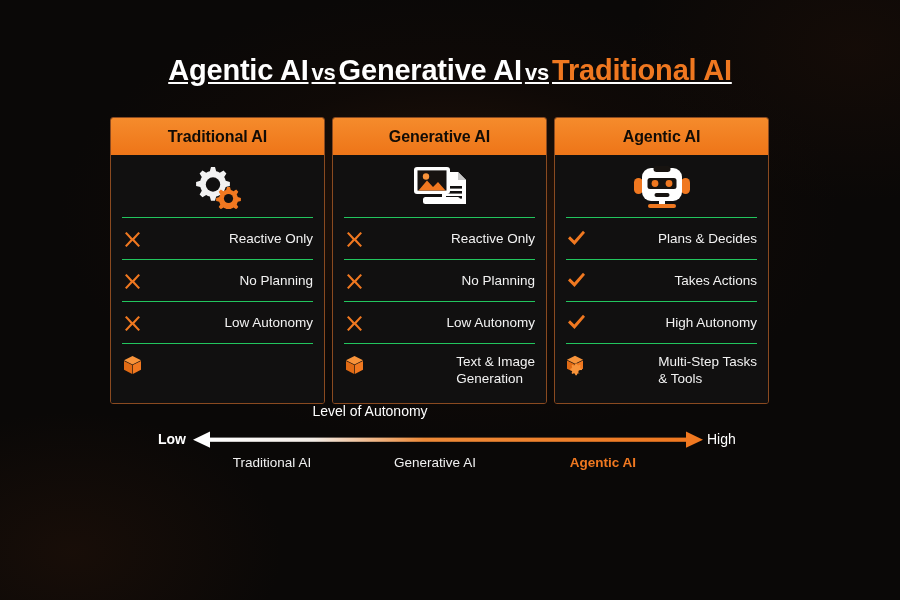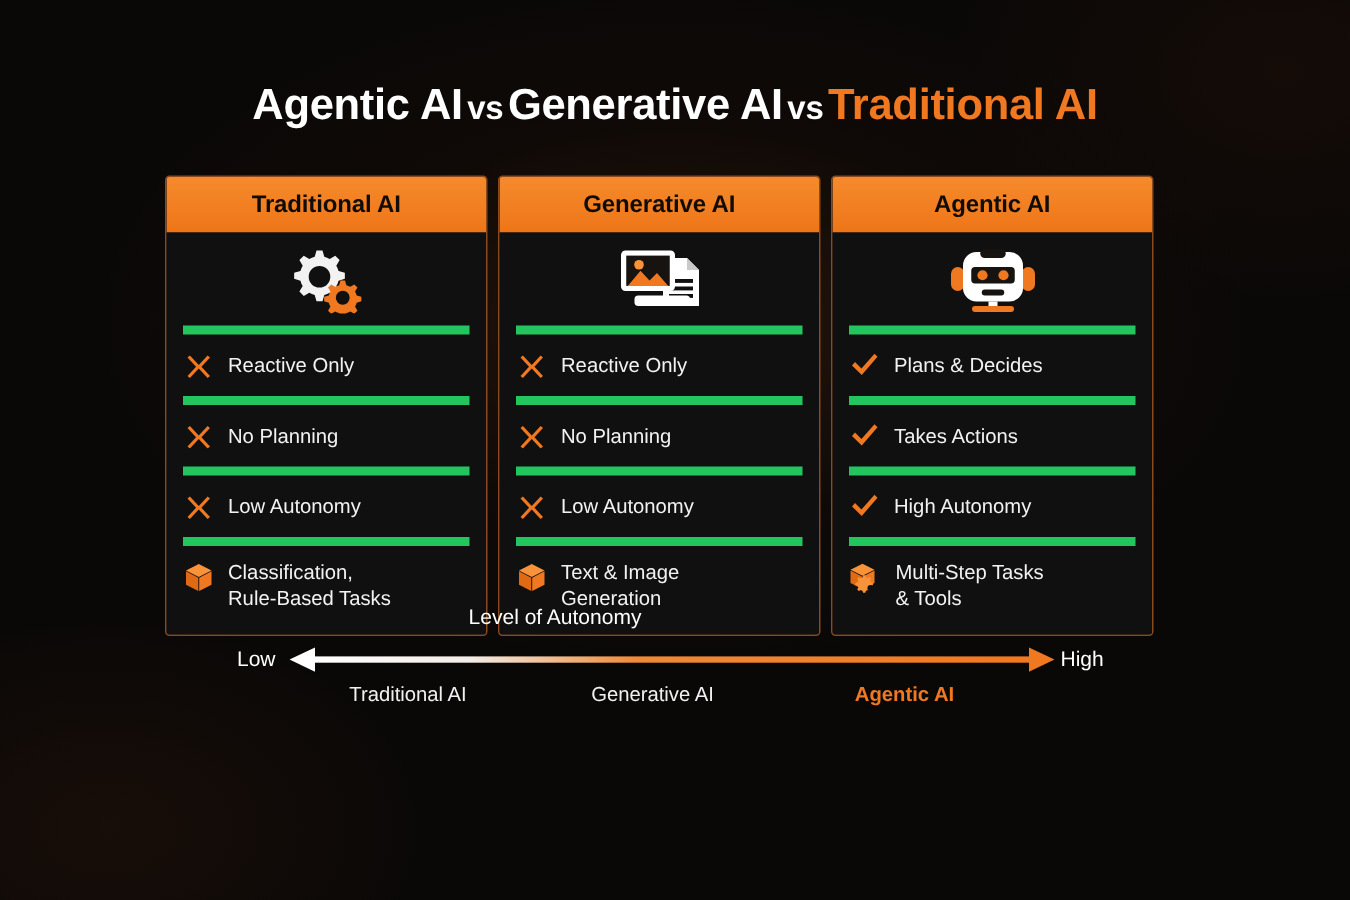"Agentic AIvsGenerative AIvsTraditional" #title { text-decoration: none -> underline }
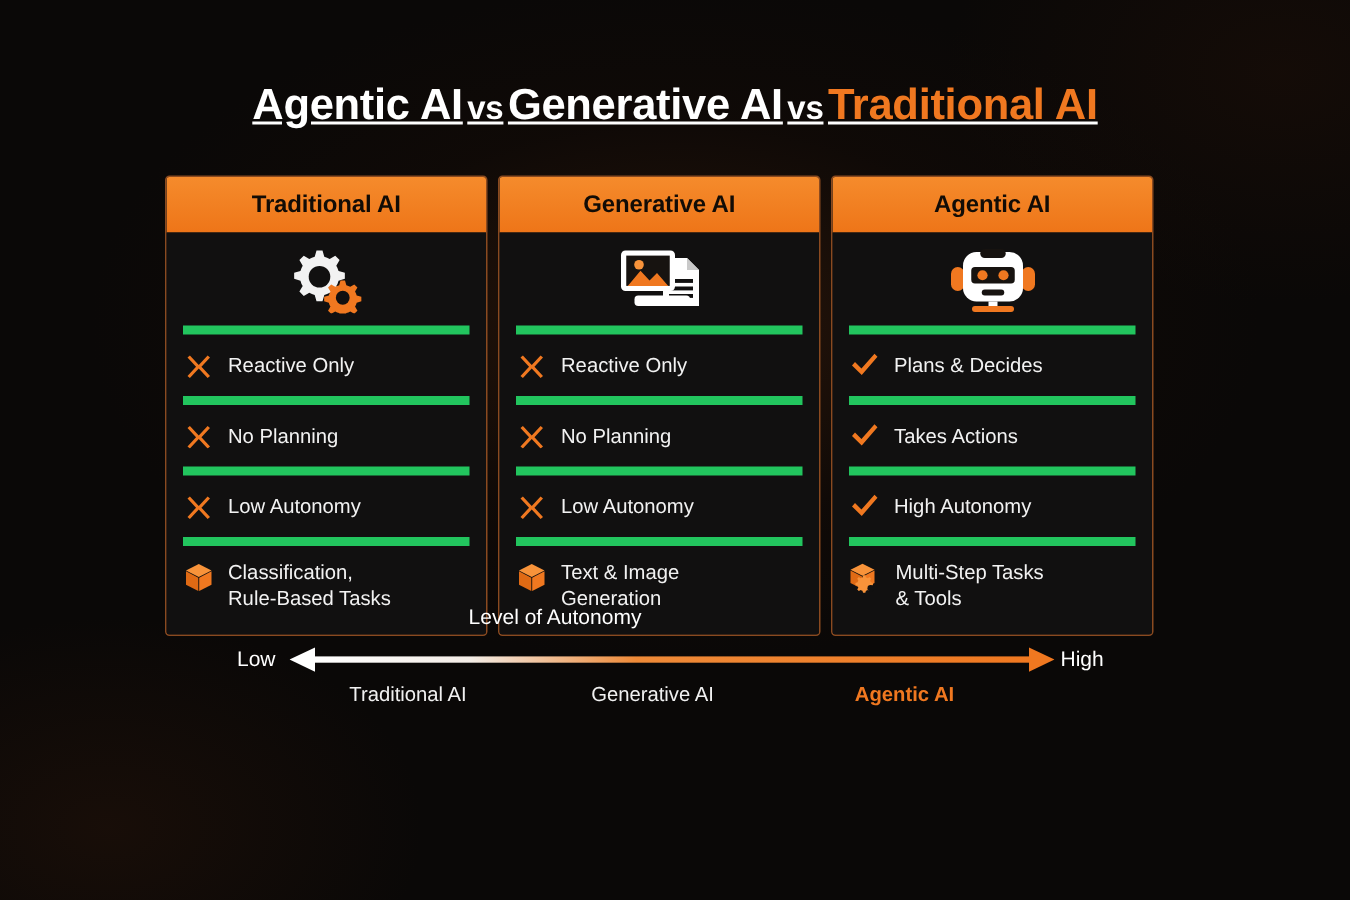"Reactive Only" .row { border-top: 6px solid #22c55e -> 1px solid #22c55e; justify-content: none -> space-between }
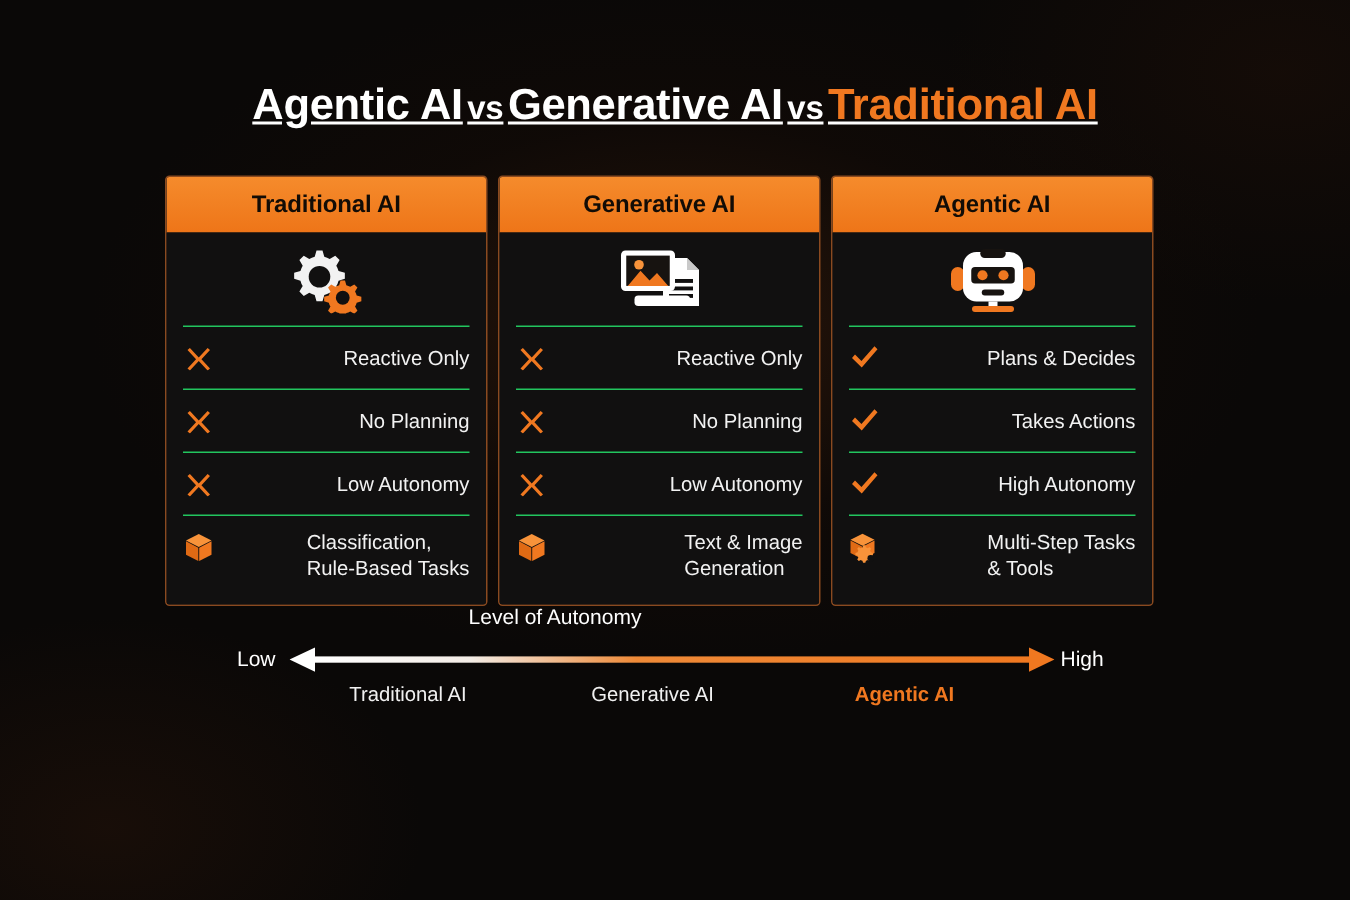"Classification," span.label { html: <span><span>Classification,</span><br><span>Rule-Based Tasks</span></span> -> none }
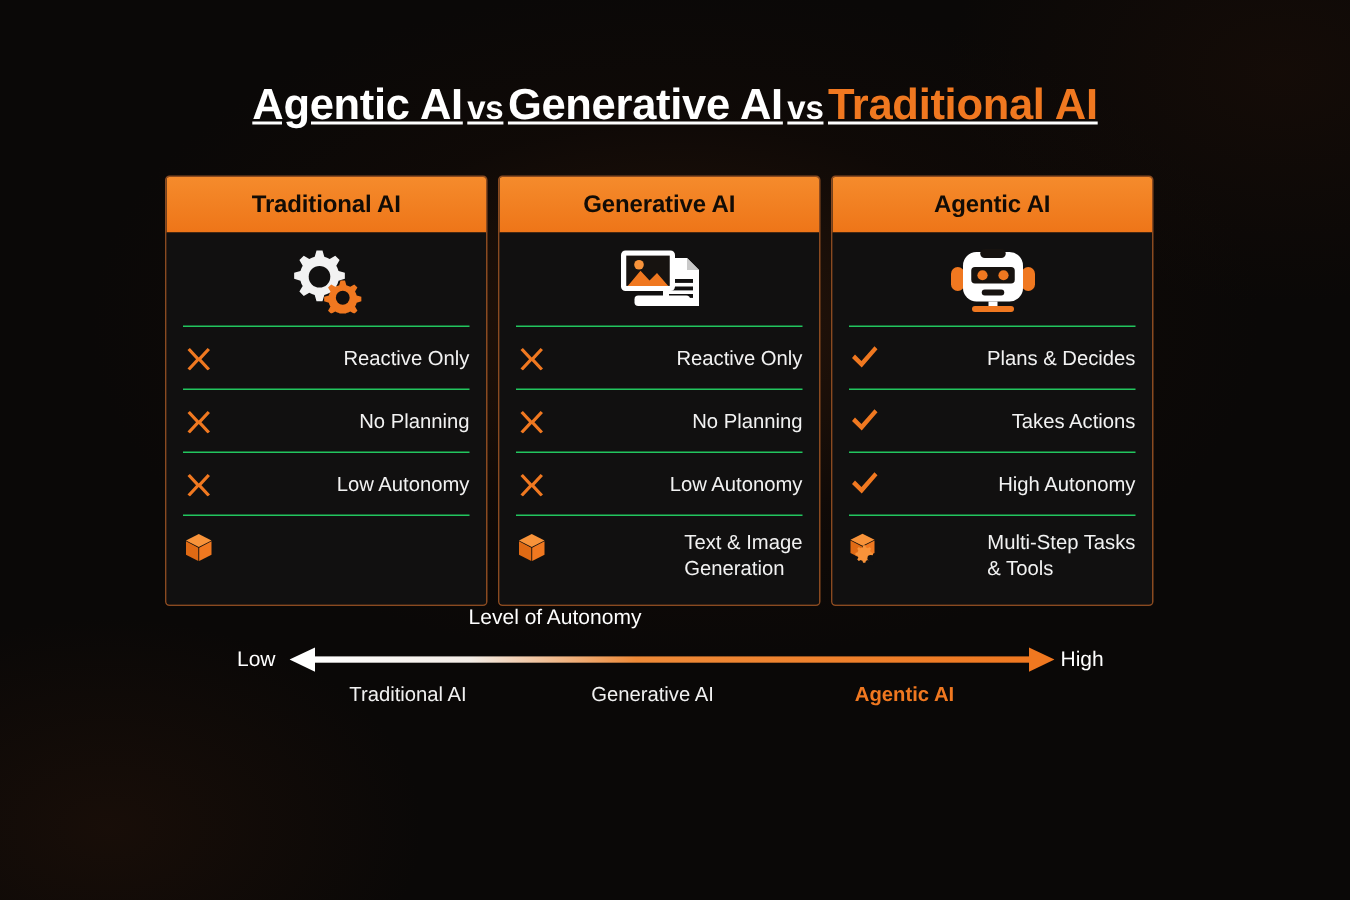"Low" #scale-low { font-weight: normal -> bold }
